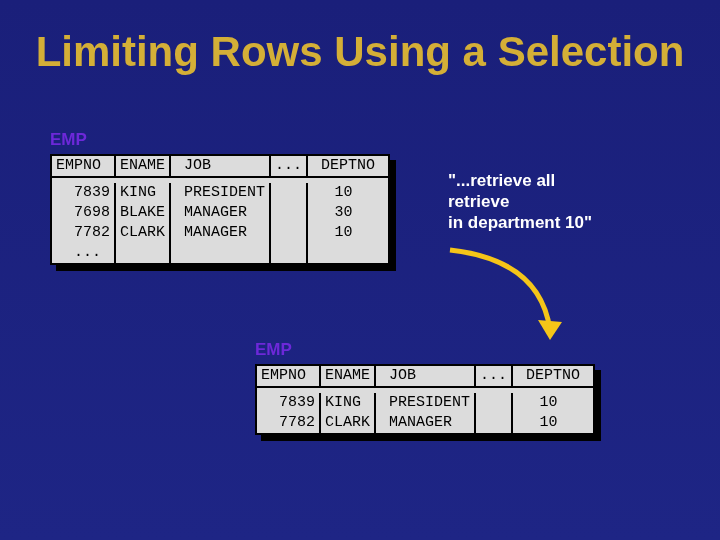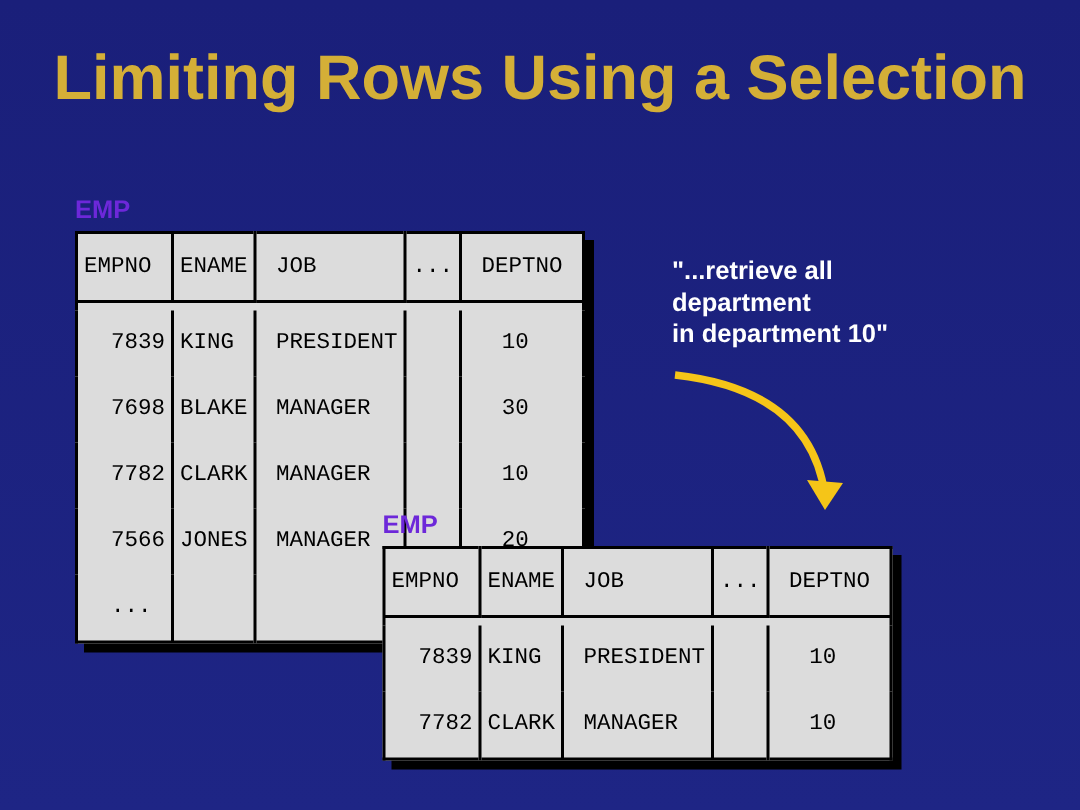"EMPNO" table.emp td, table.emp th { padding: 12px 4px -> 0 4px }
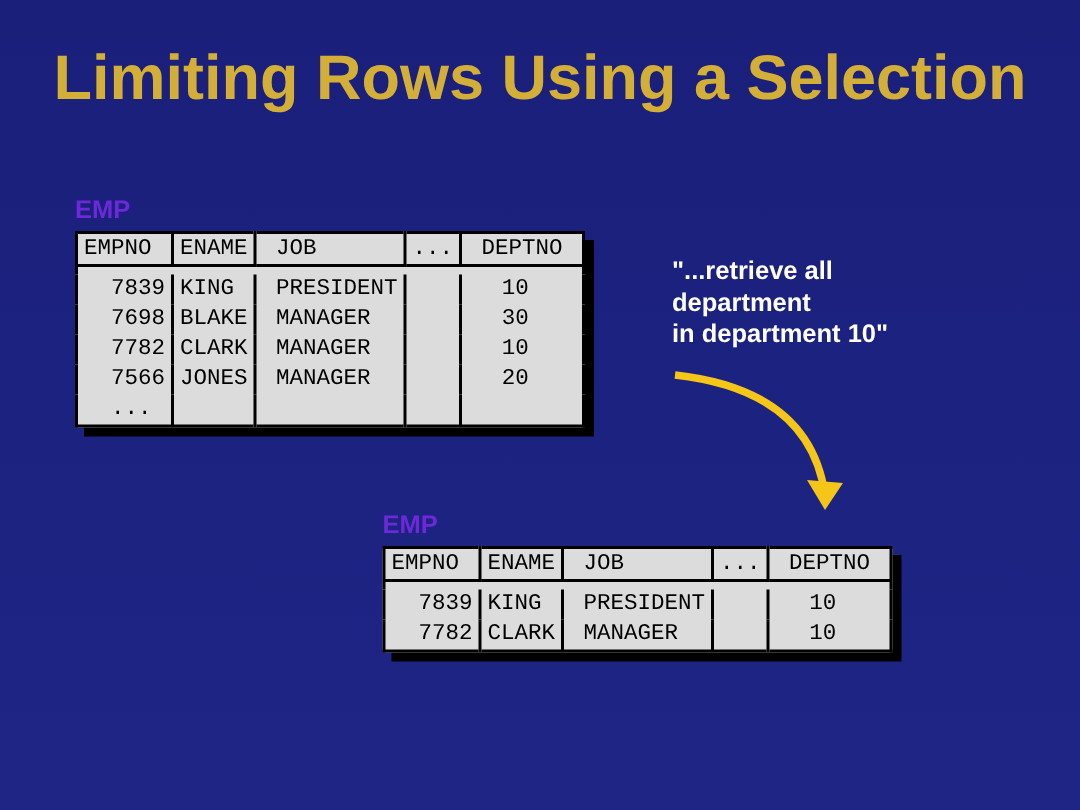"department" span { text: department -> retrieve }
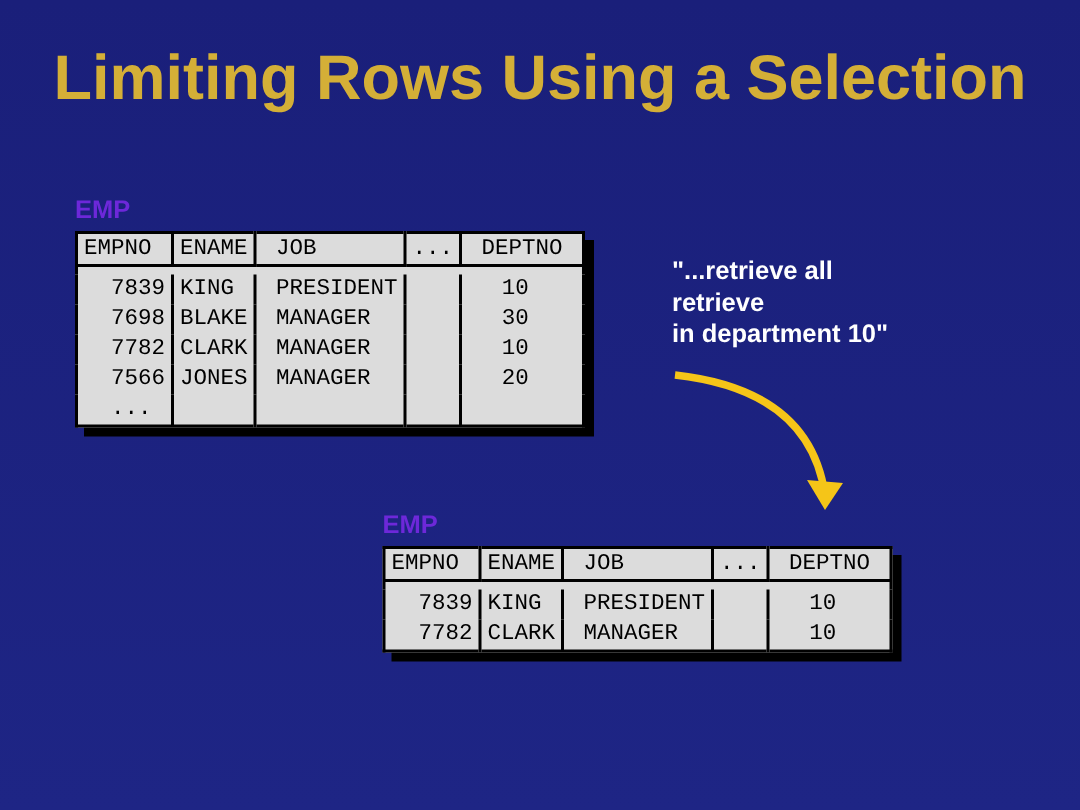"7566" tr { html: <tr> <td> 7566</td> <td>JONES</td> <td> MANAGER</td> <td></td> <td>20 </td> </tr> -> none }
